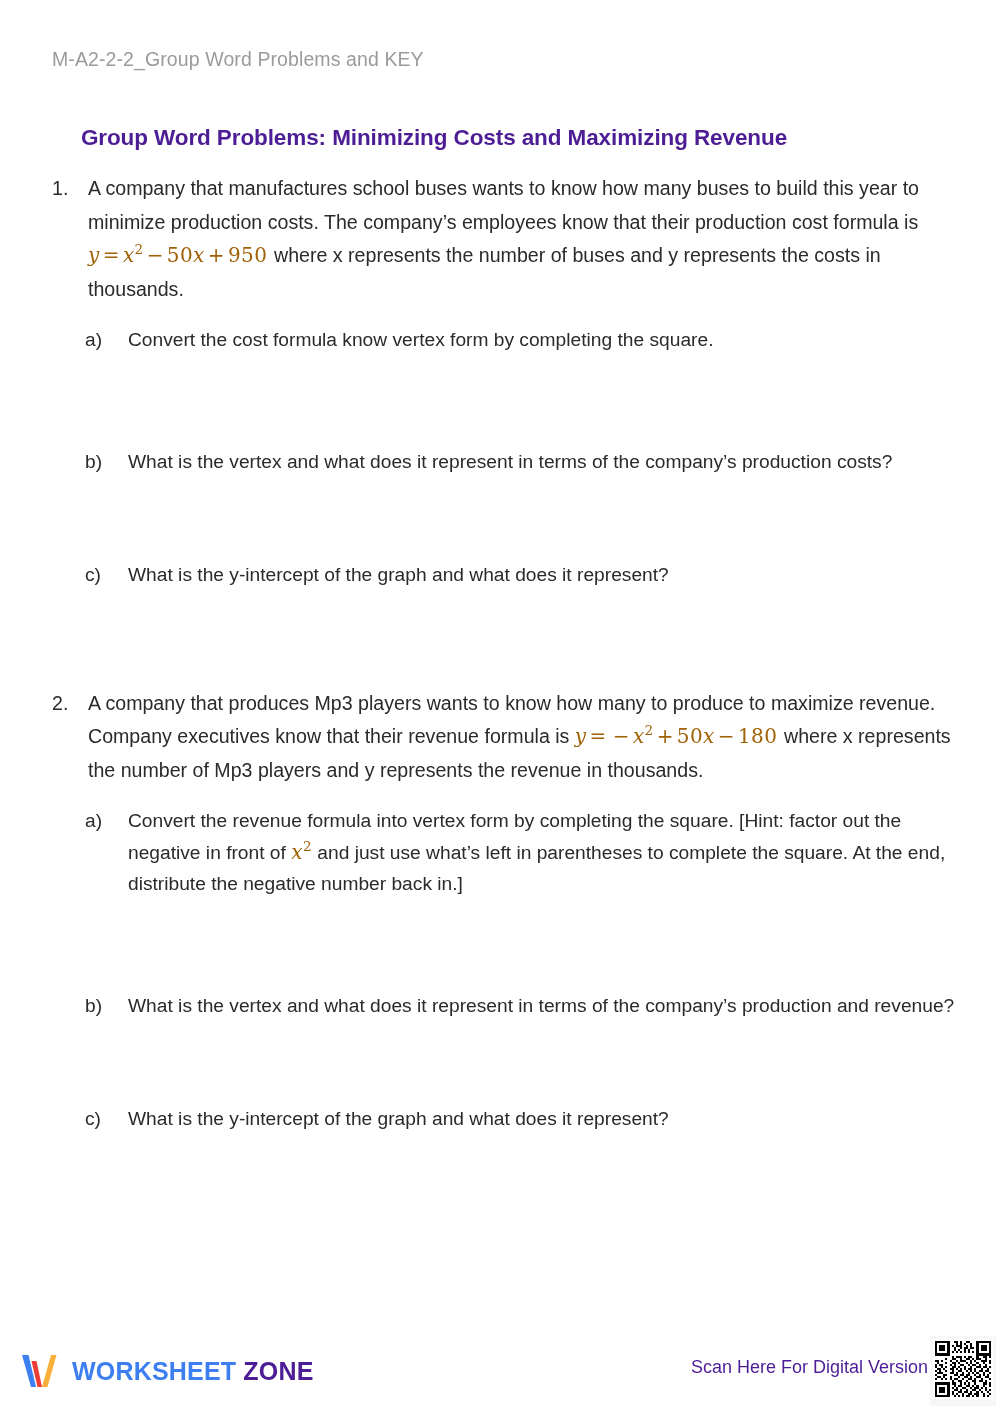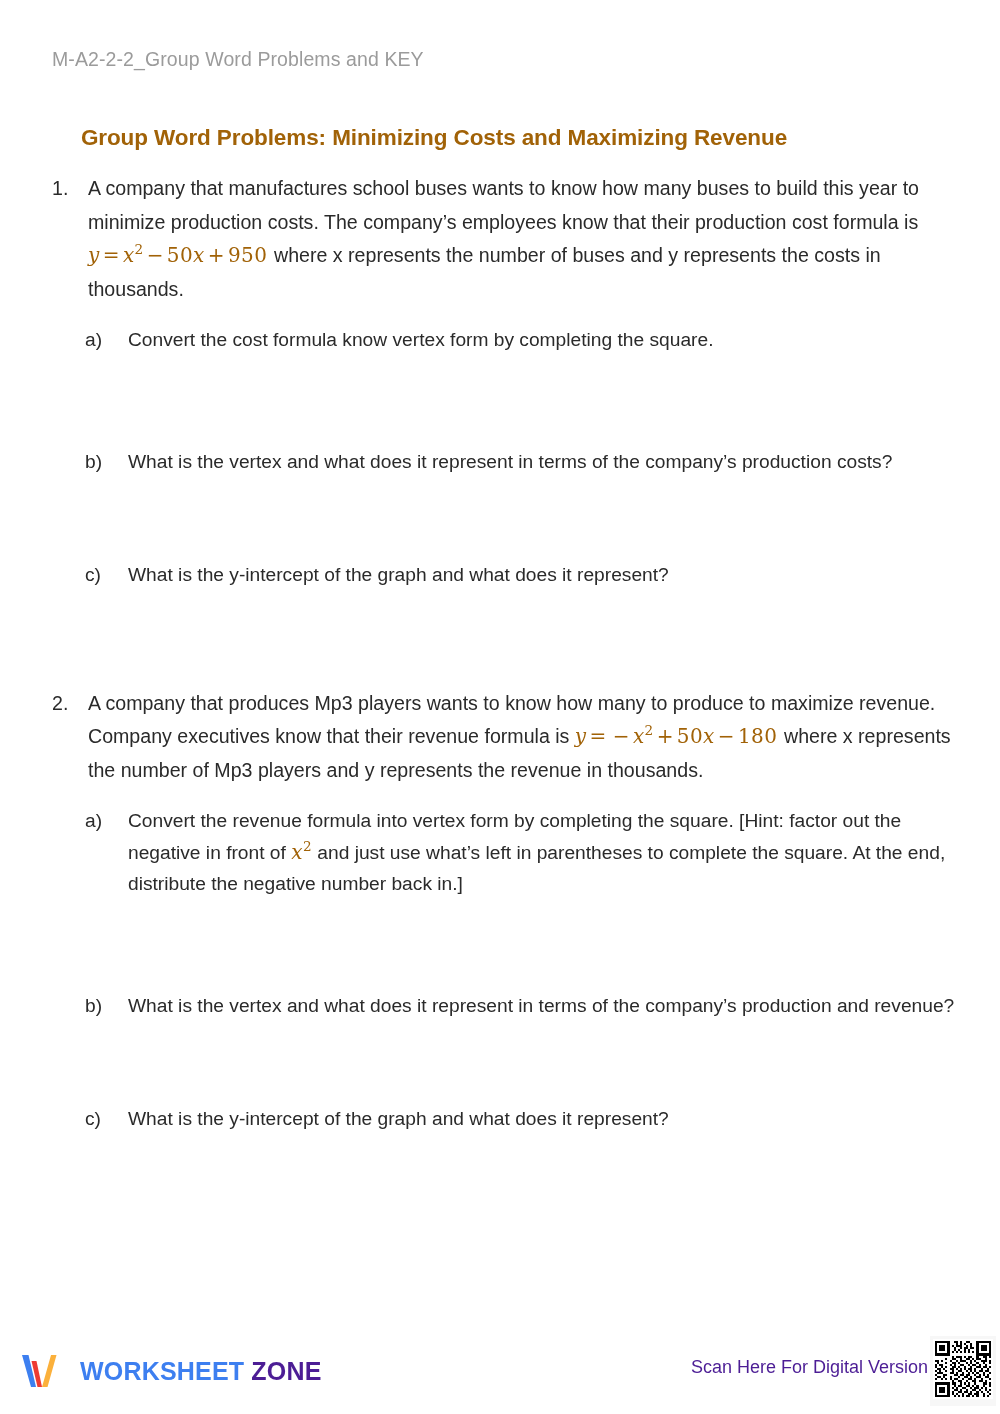"Group Word Problems: Minimizing Costs" .doc-title { color: #a16207 -> #4c1d95 }
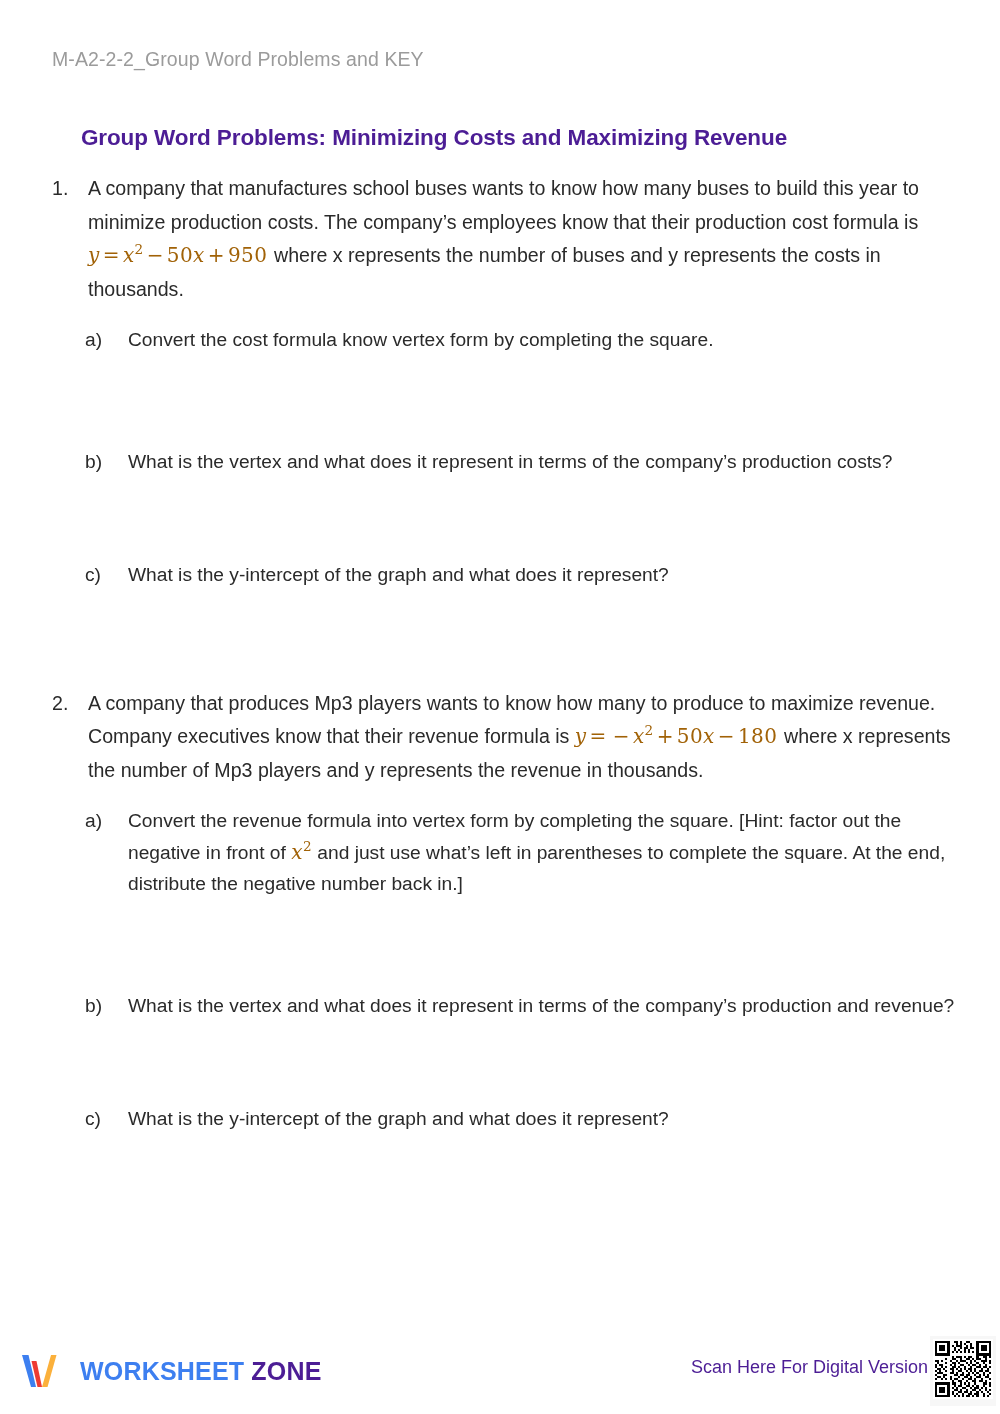"WORKSHEET" .brand-worksheet { margin-left: 8px -> none }
